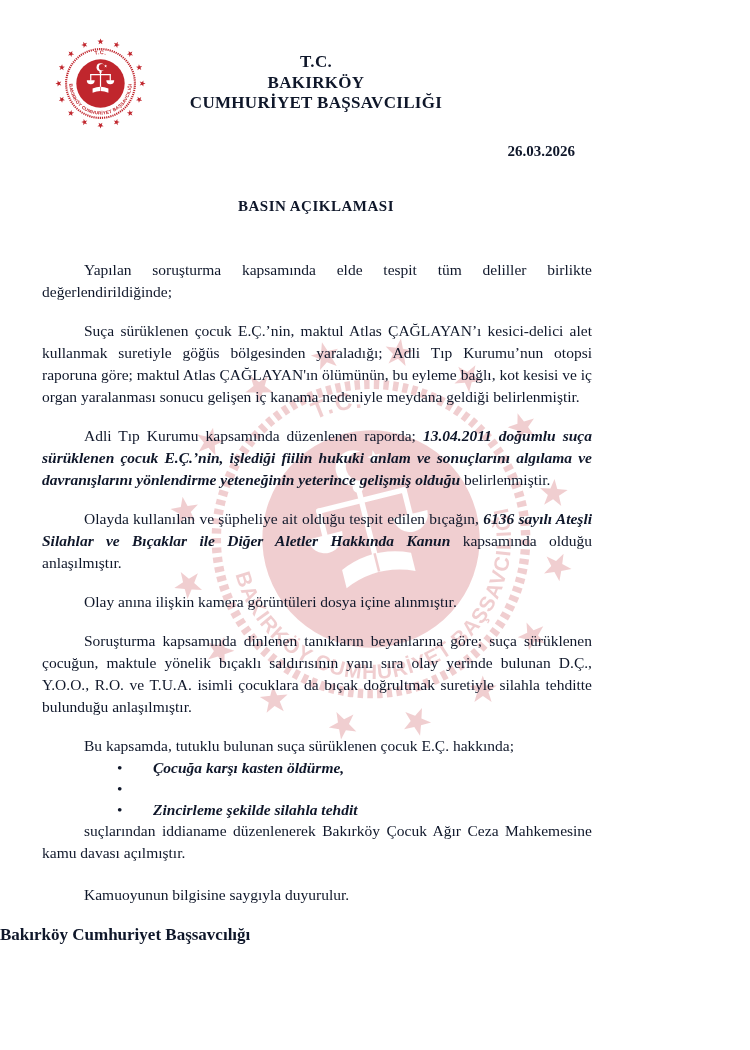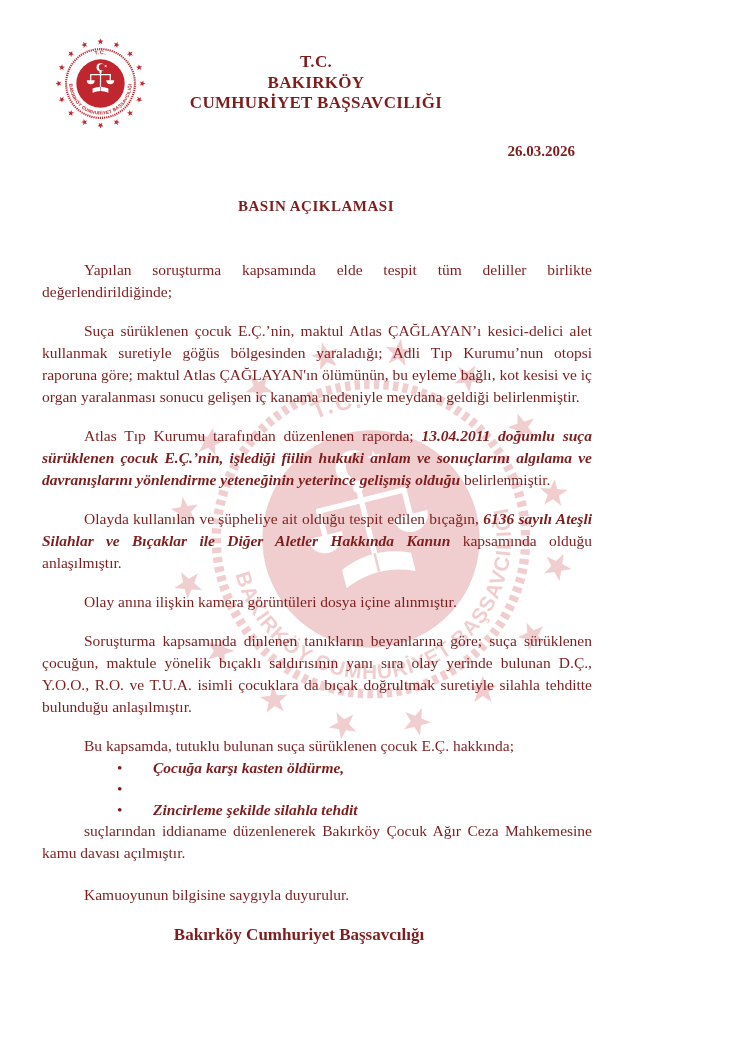"T.C." .page { color: #7f1d1d -> #0f172a }
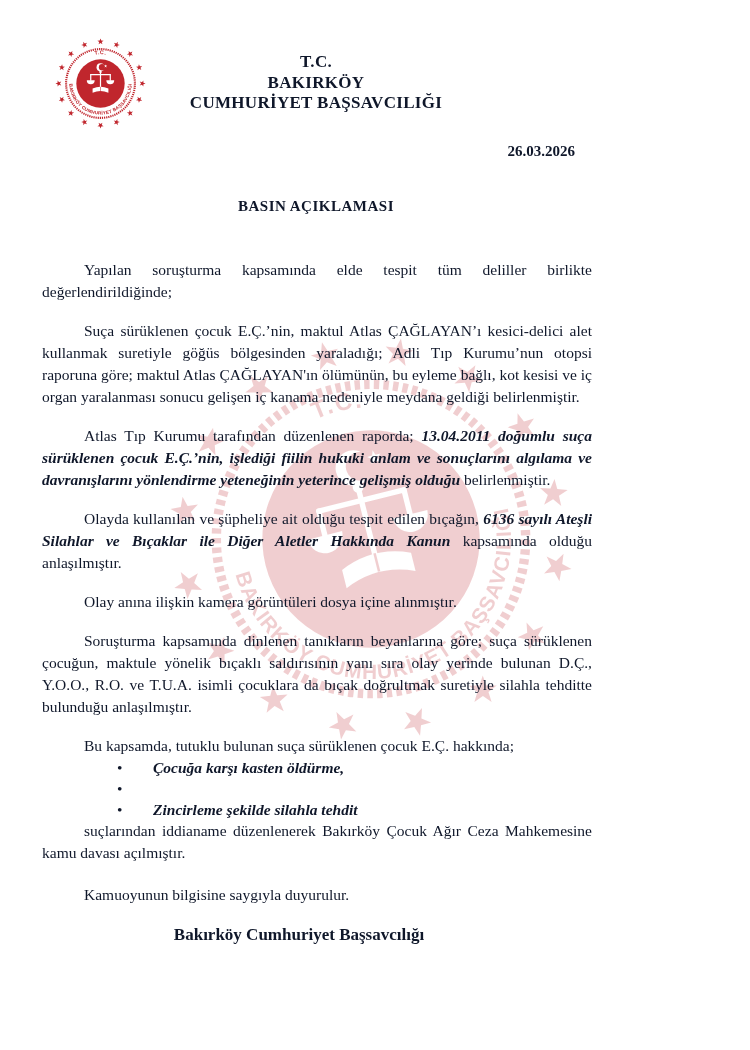"Atlas Tıp Kurumu tarafından düzenlenen" span { text: Atlas Tıp Kurumu tarafından -> Adli Tıp Kurumu kapsamında }
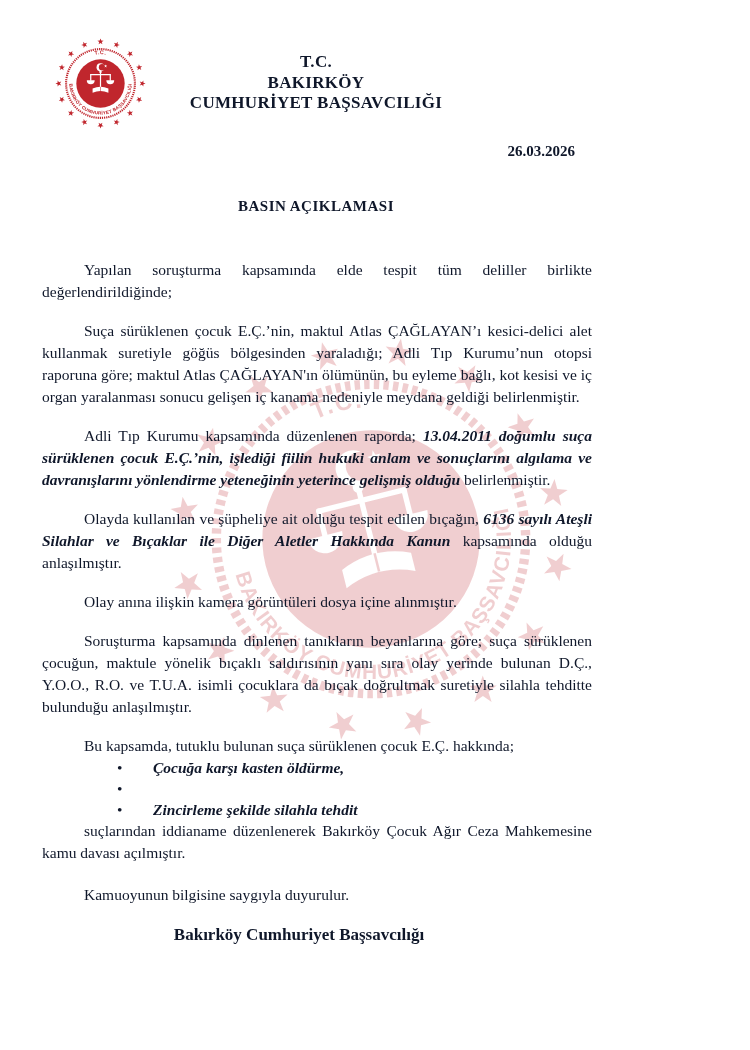"Bakırköy Cumhuriyet Başsavcılığı" .signature { text-align: center -> left }
